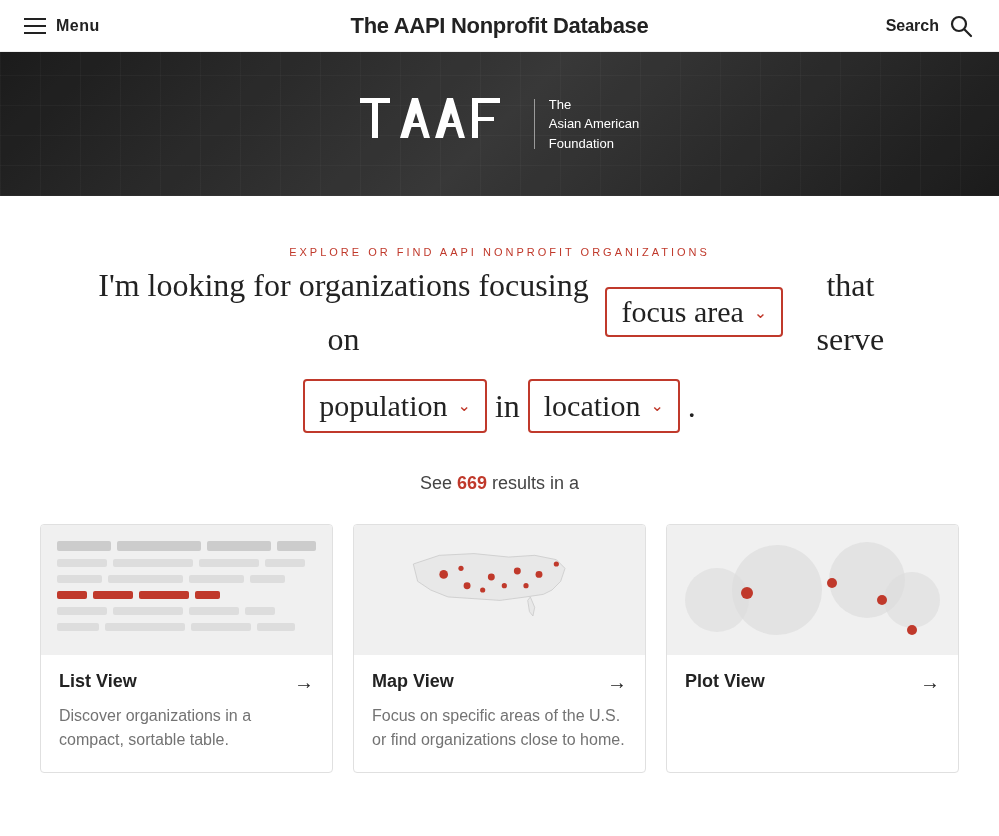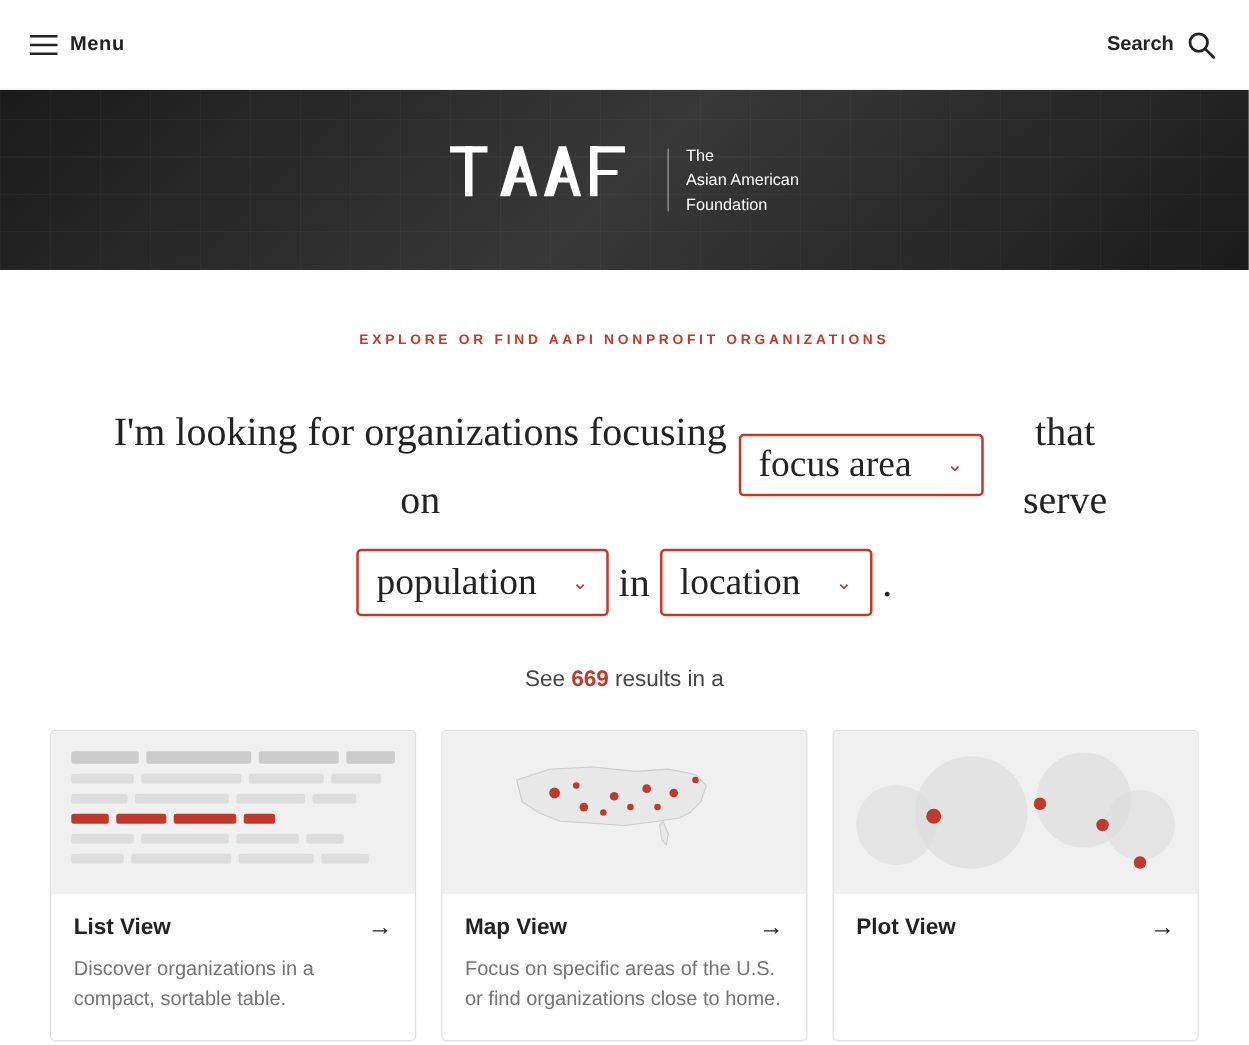"Menu" .header { height: 72px -> 52px }
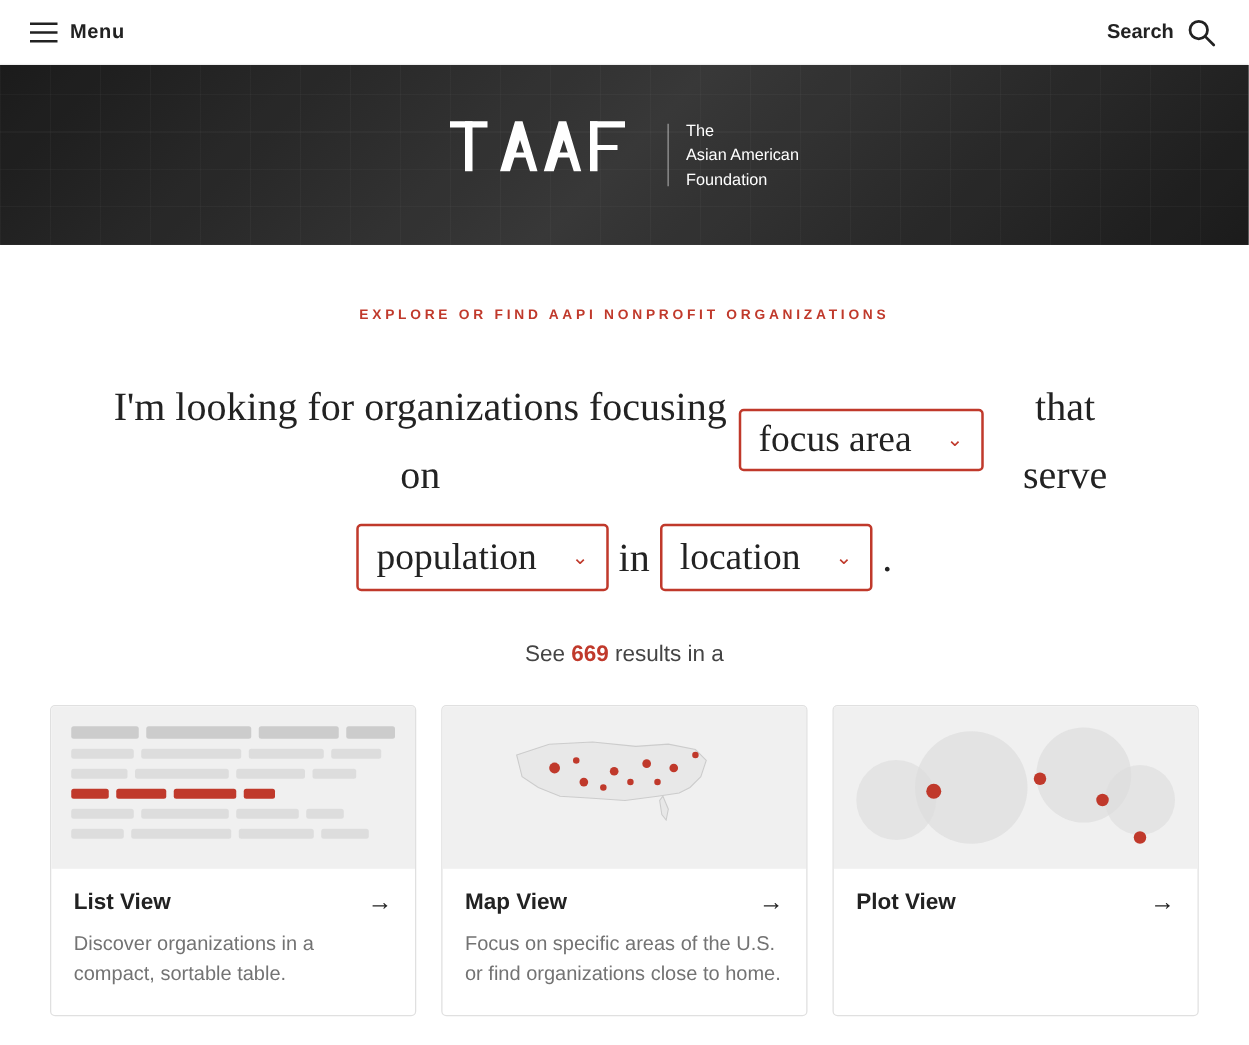"The AAPI Nonprofit Database" div.header-title { html: none -> <div>The AAPI Nonprofit Database</div> }
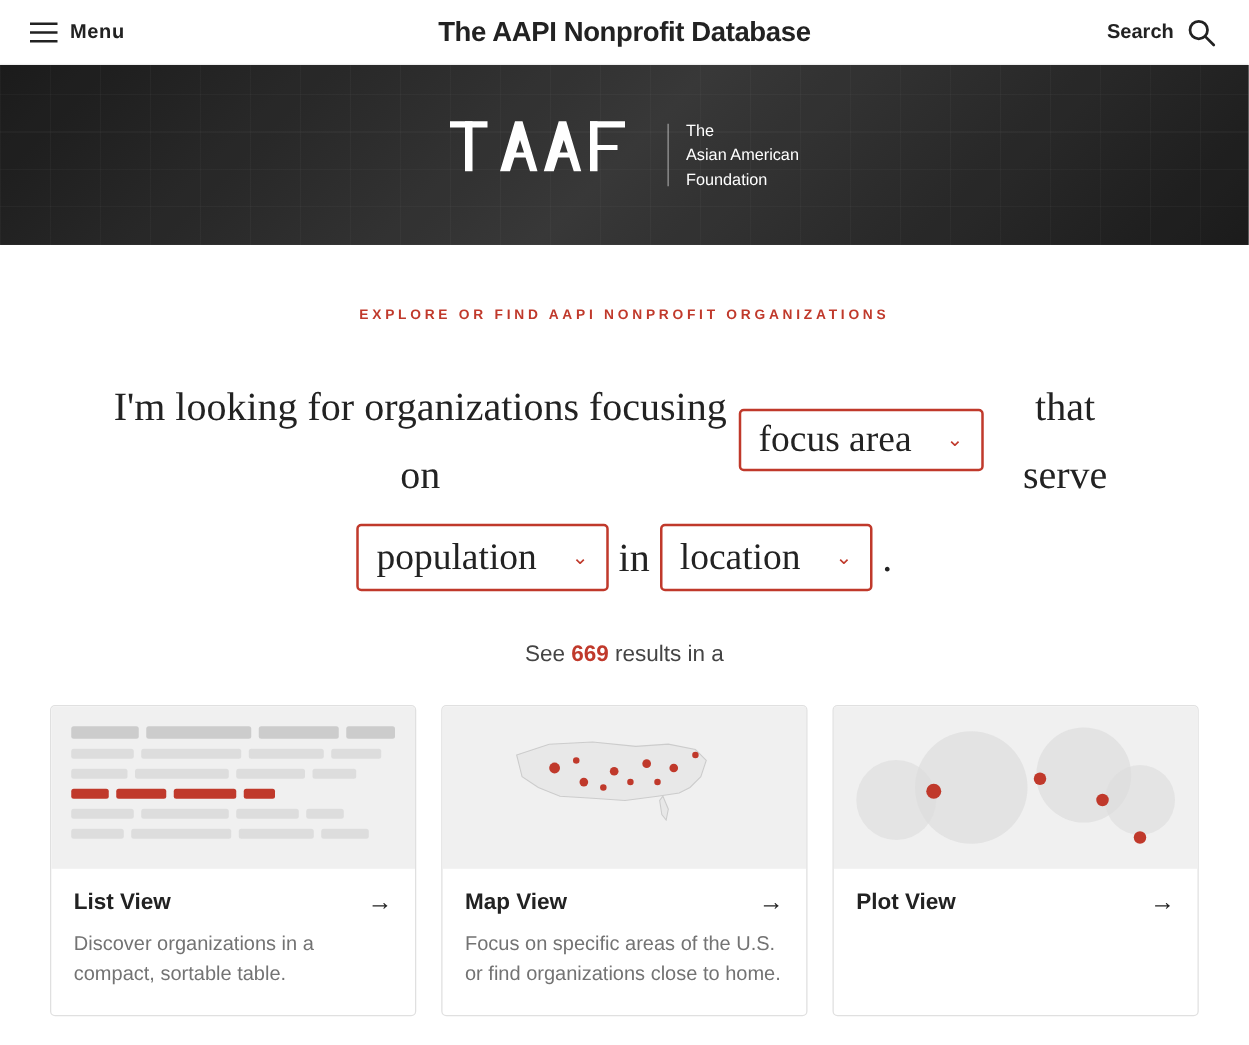"EXPLORE OR FIND AAPI NONPROFIT" .explore-label { font-weight: 700 -> 400; margin-bottom: 40px -> none }
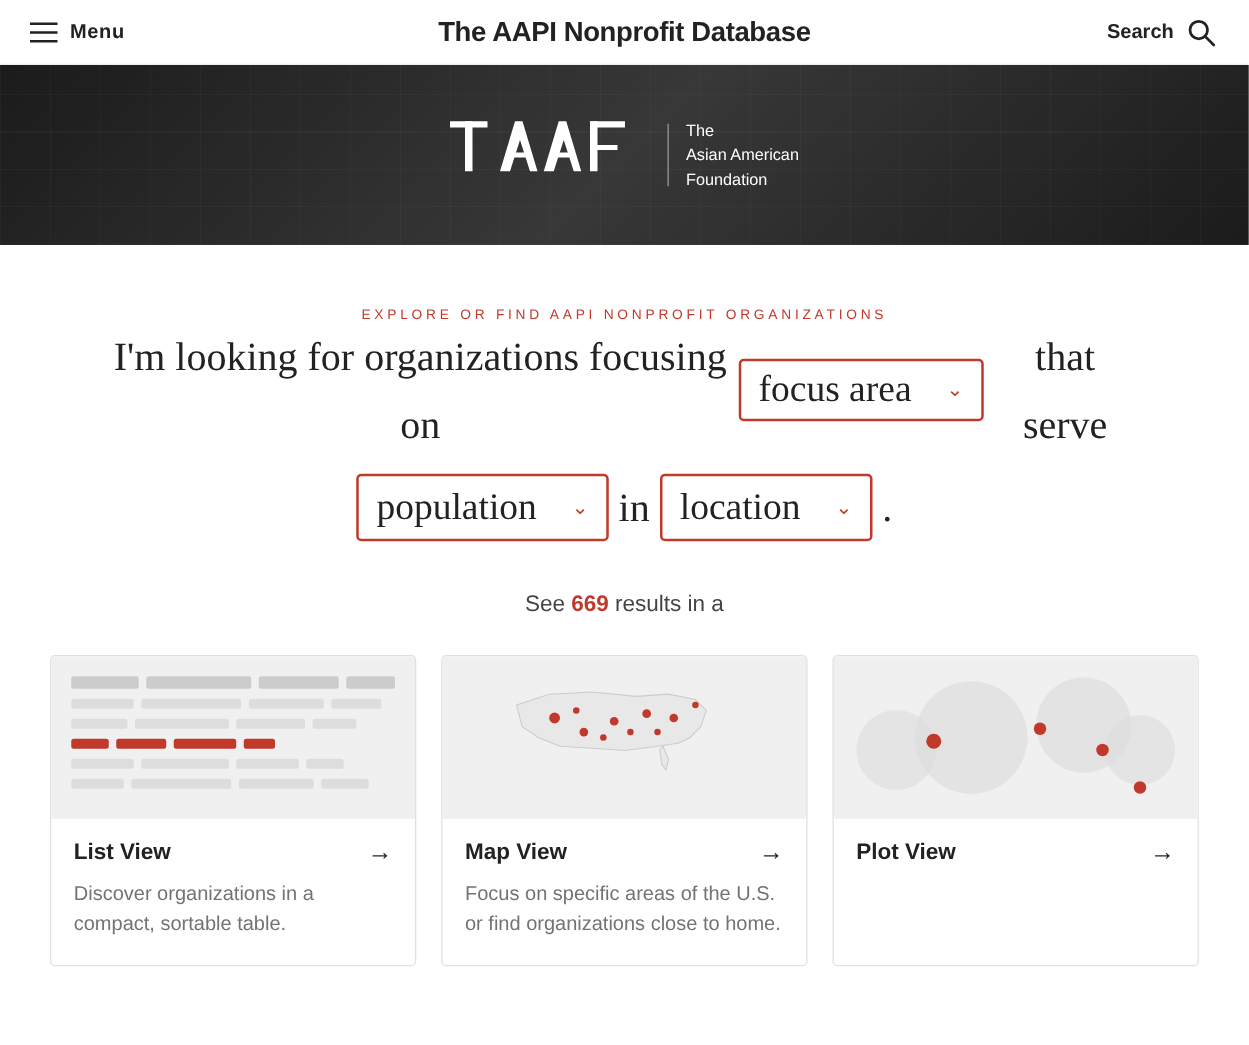"focus area" .dropdown-btn { gap: 24px -> 6px }
